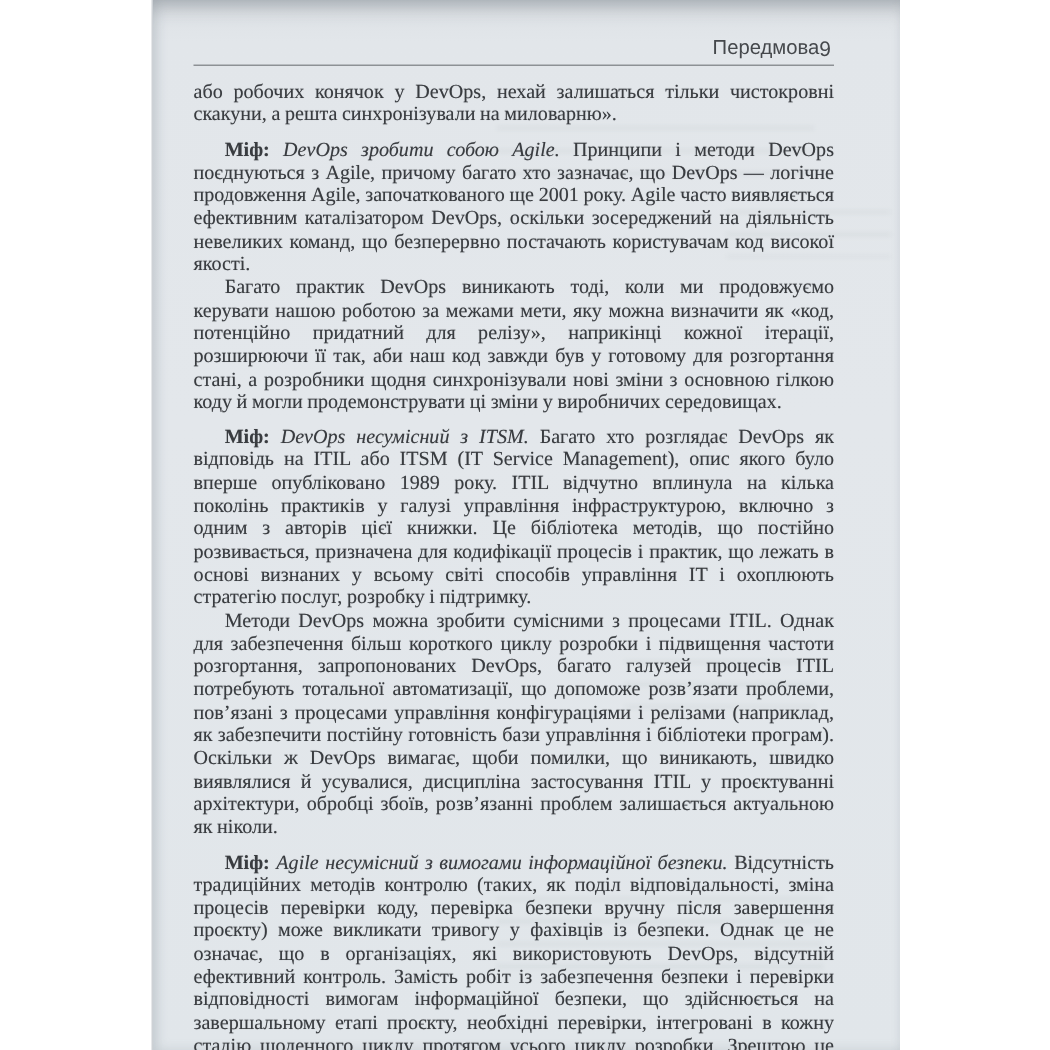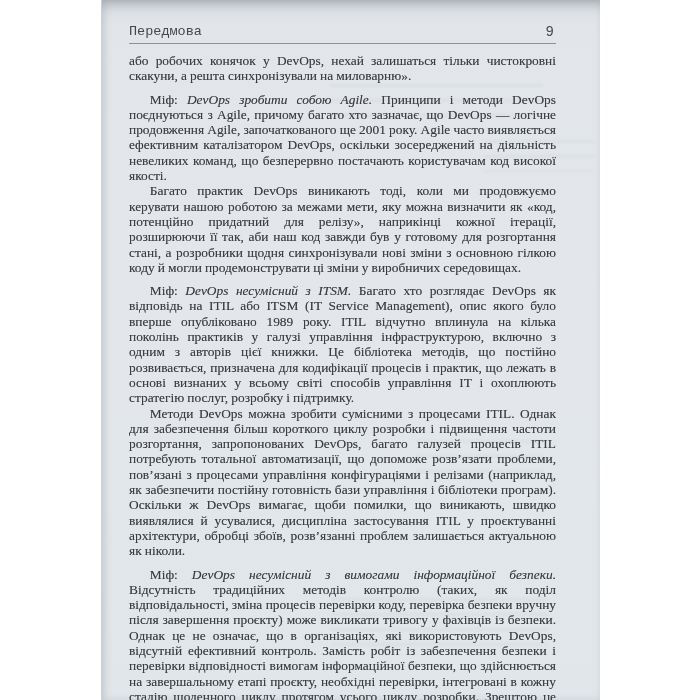"Передмова" .running-header { font-family: Liberation Mono, monospace -> Liberation Sans, sans-serif; justify-content: space-between -> flex-end }
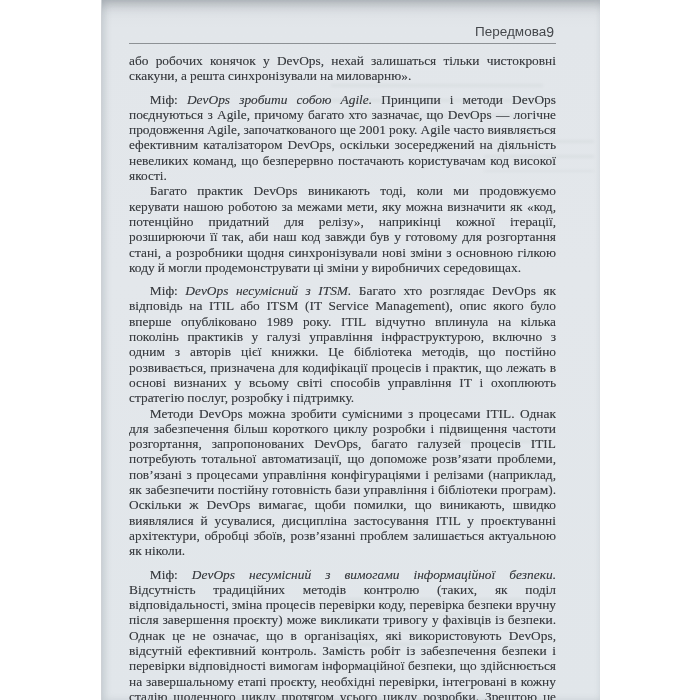"Міф:" .lead-bold { font-weight: normal -> bold }
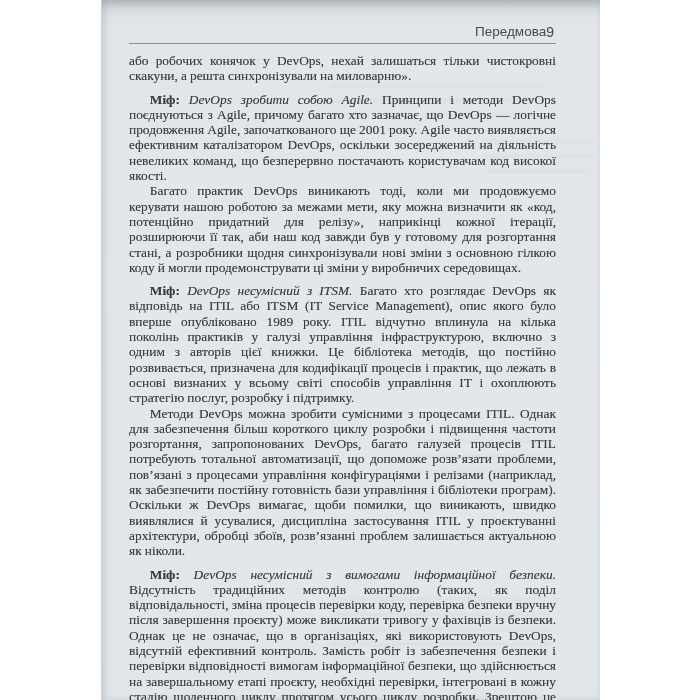"DevOps несумісний з вимогами" span.lead-italic { text: DevOps -> Agile }
